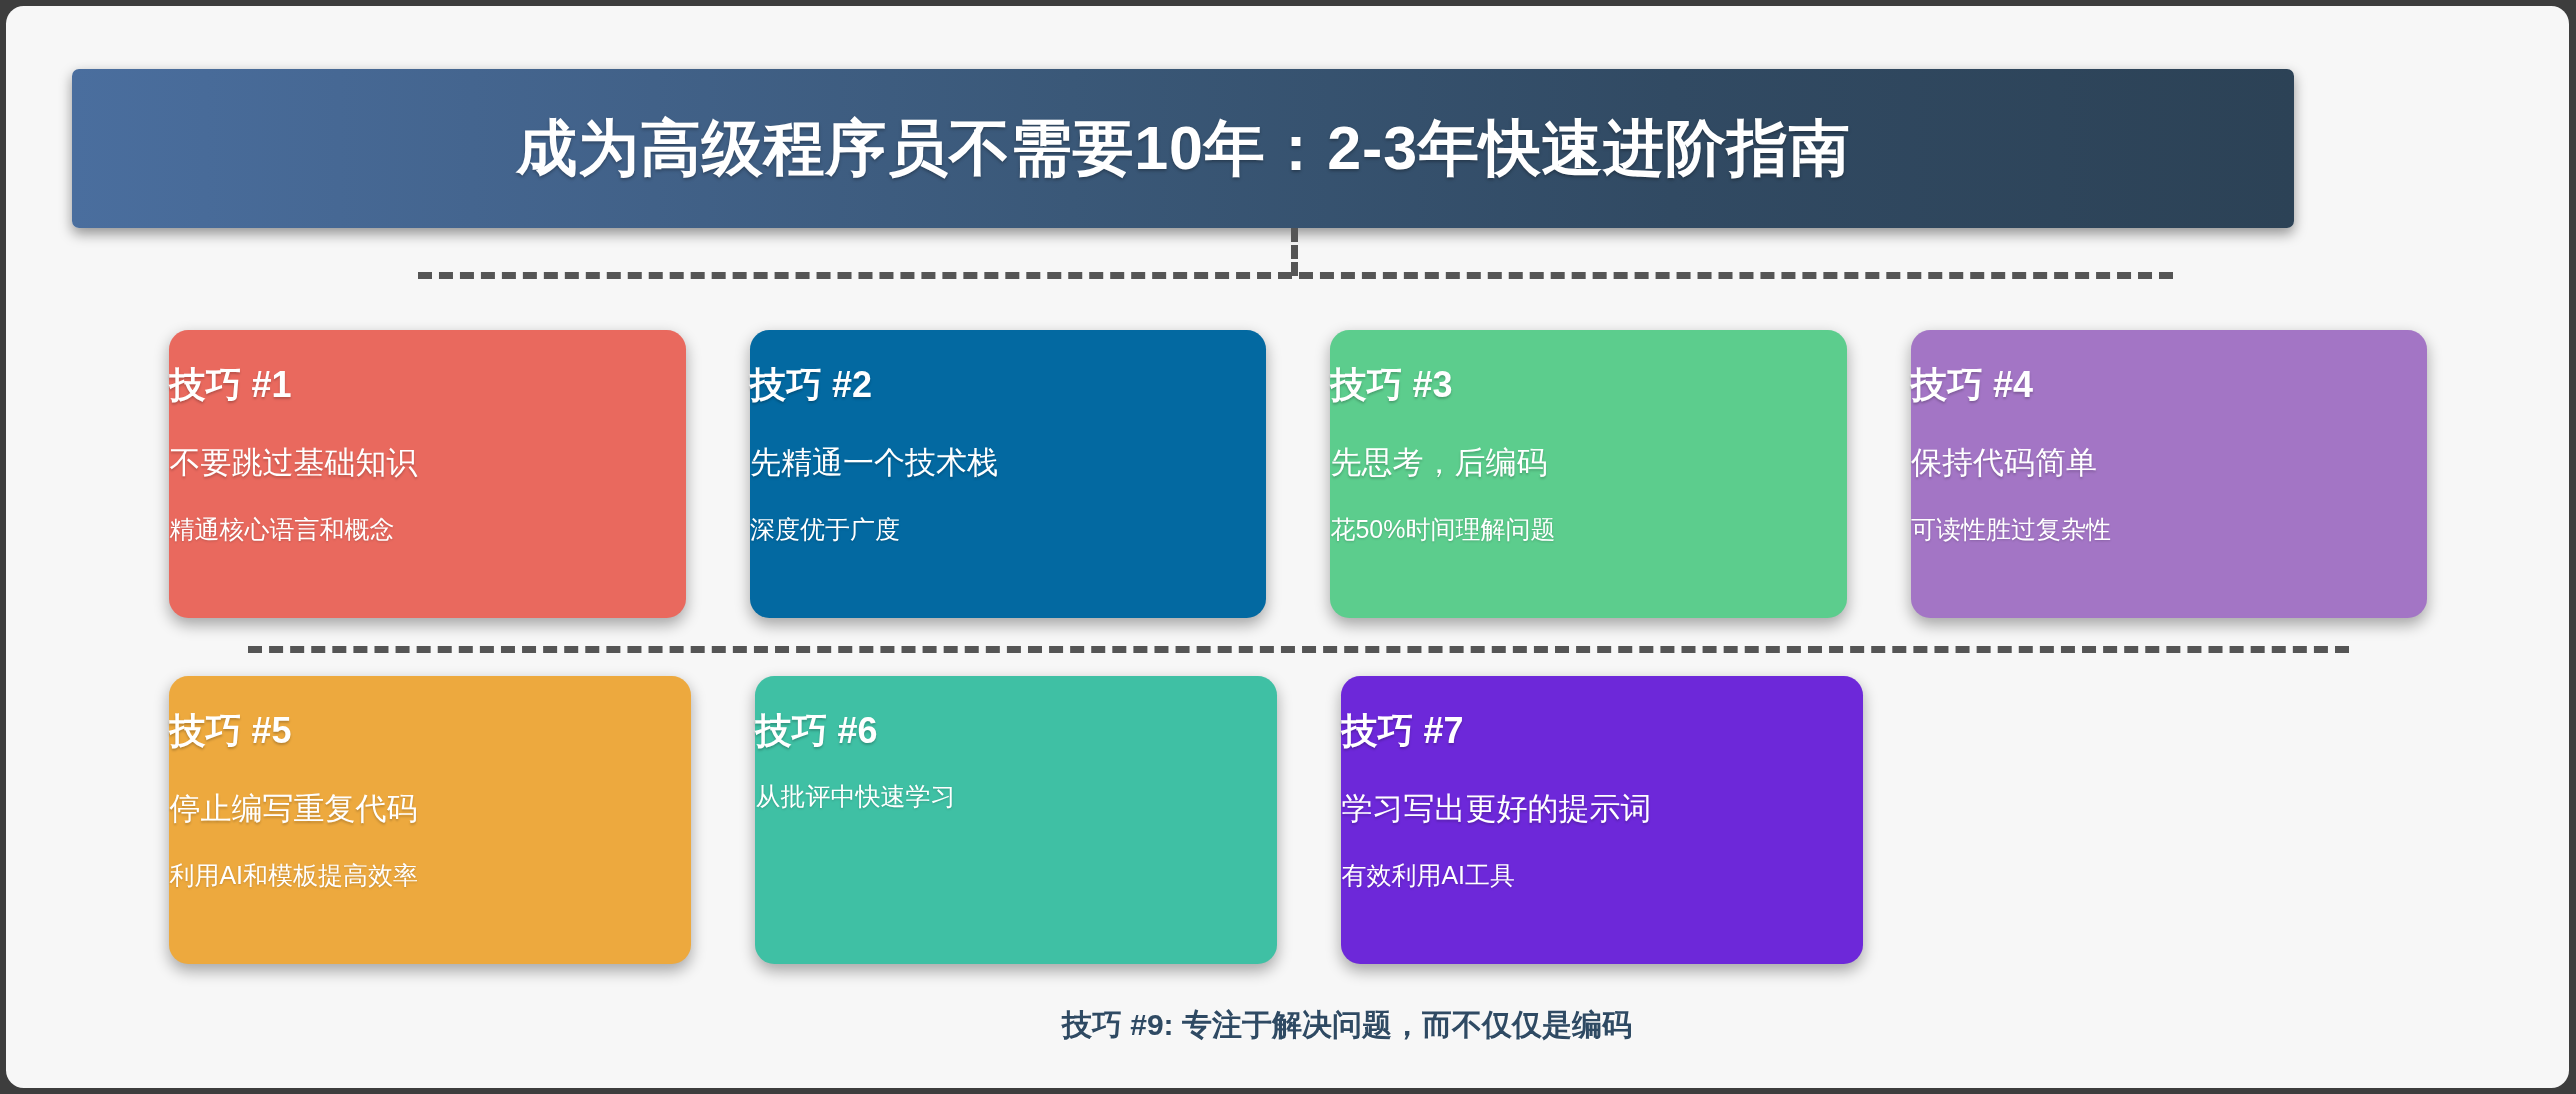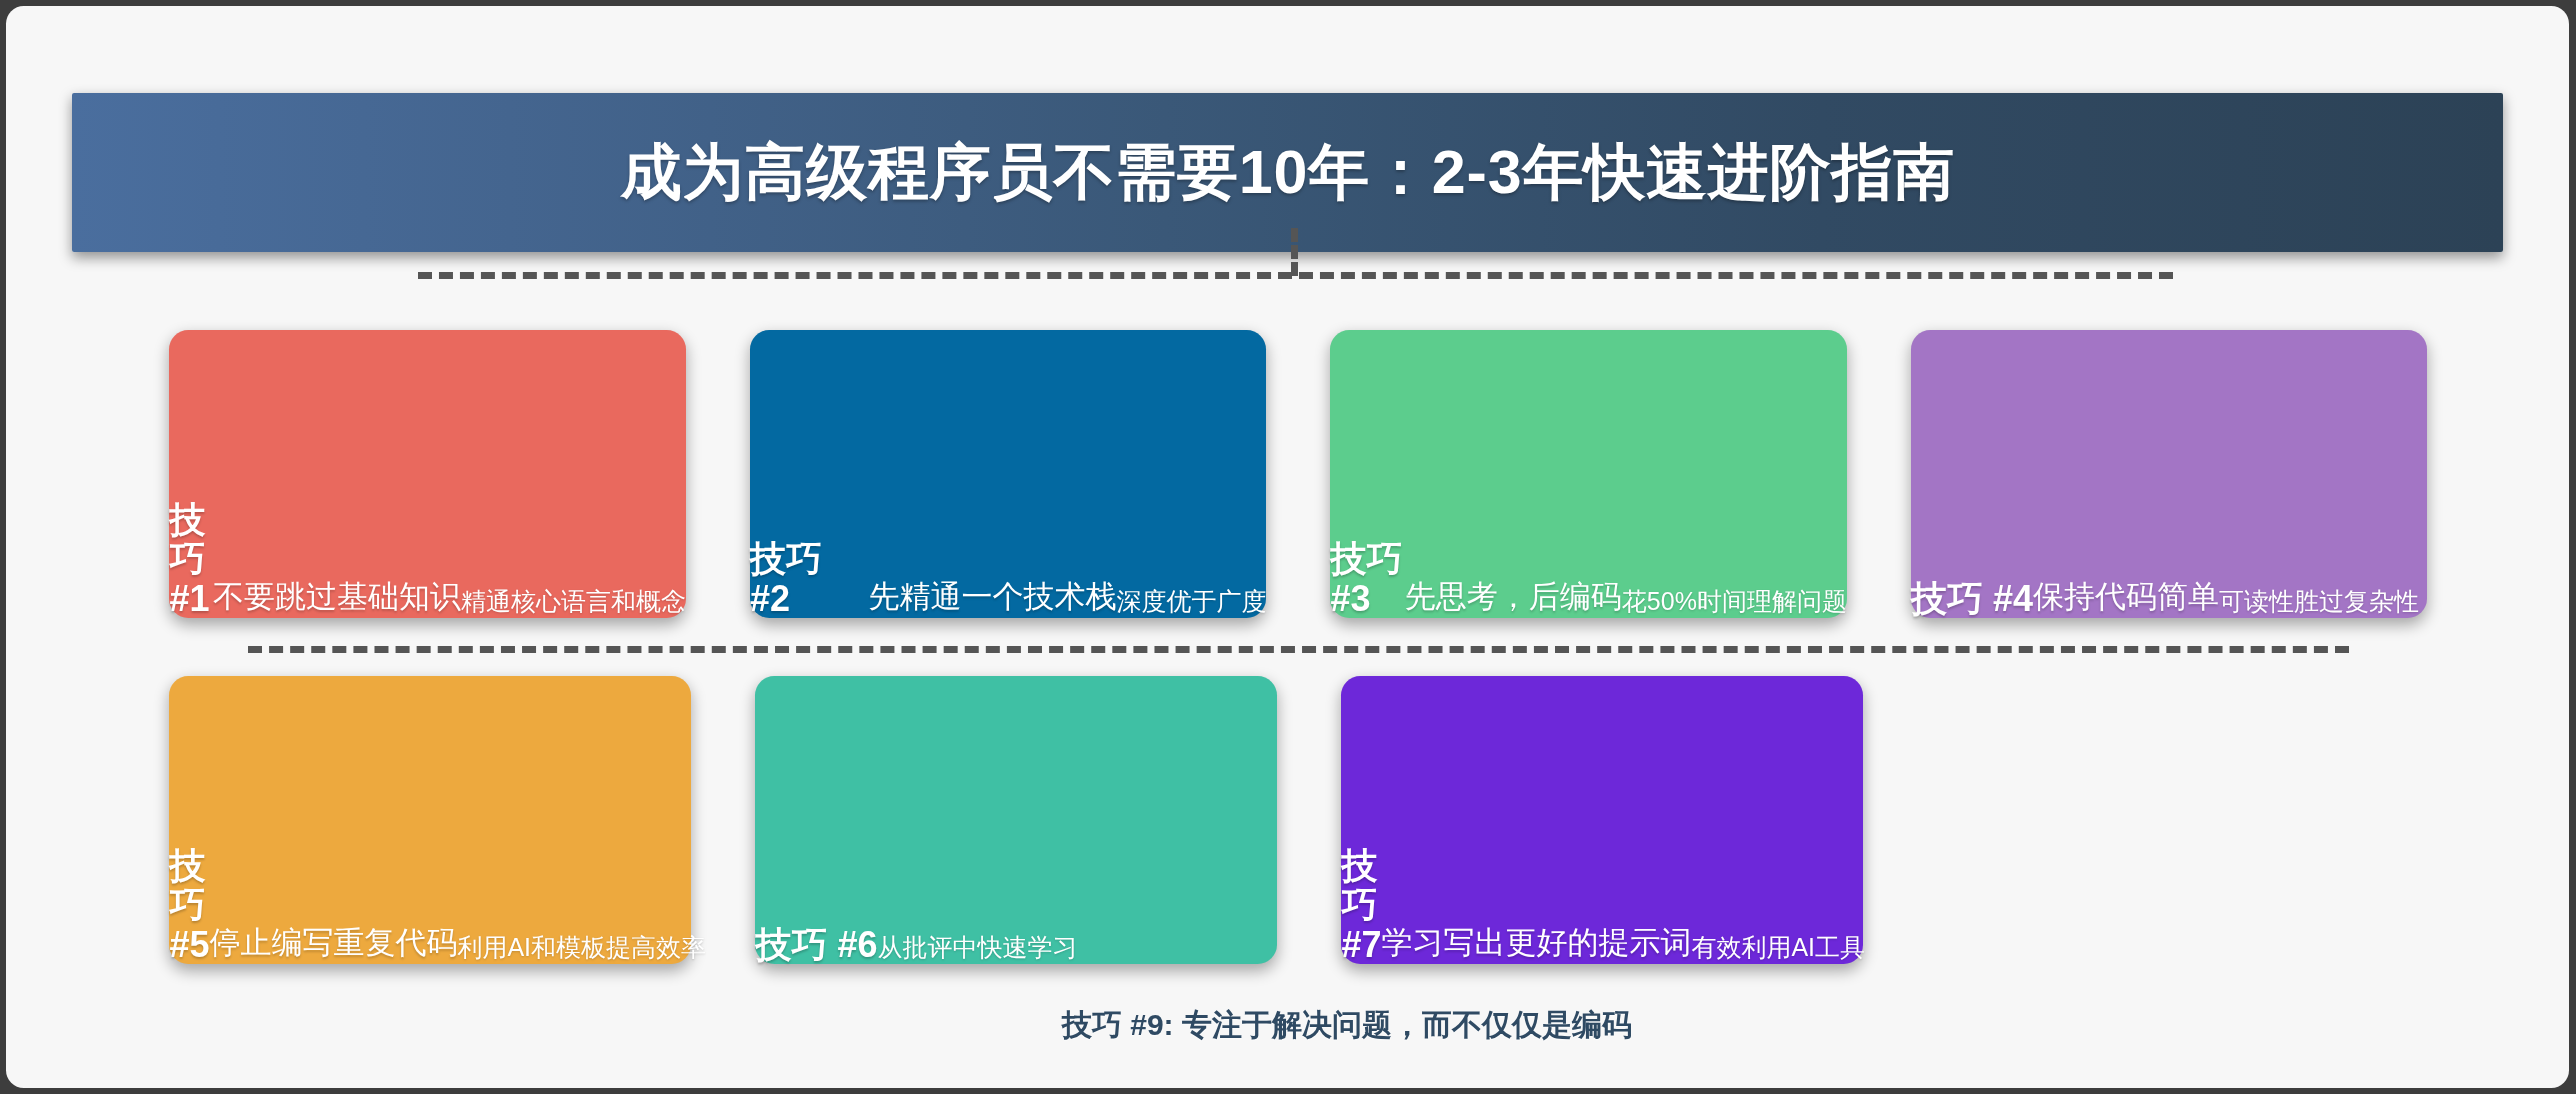"成为高级程序员不需要10年：2-3年快速进阶指南" #title-banner { border-radius: 2px -> 7px; margin-top: 24px -> none; width: 2431px -> 2222px }
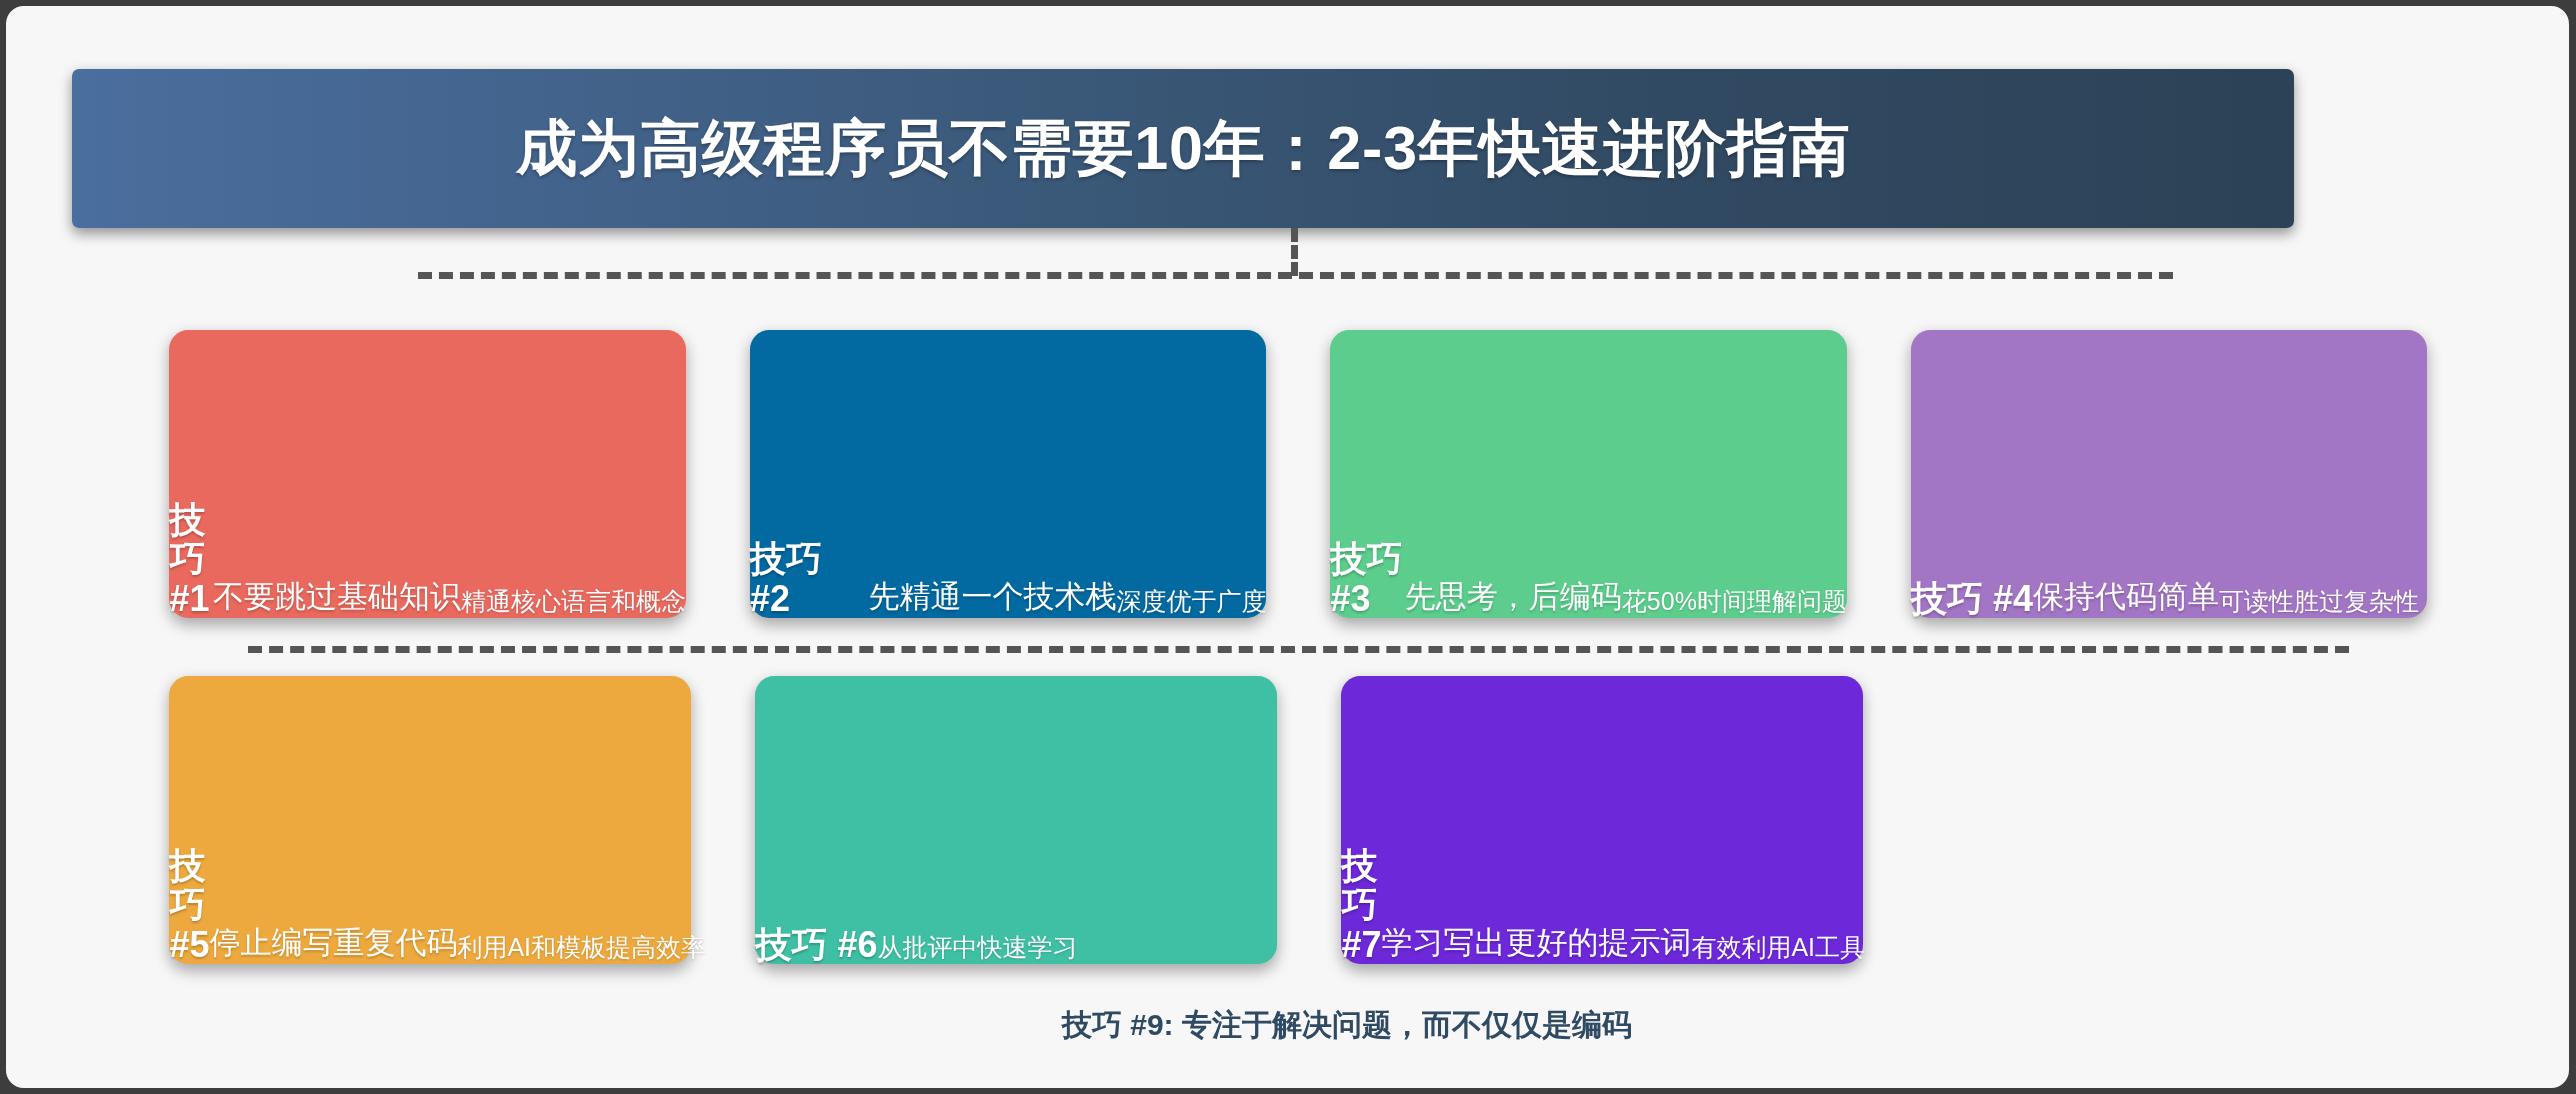"技巧 #1" .card { align-items: flex-end -> flex-start; flex-direction: row -> column; padding-top: none -> 35px }
